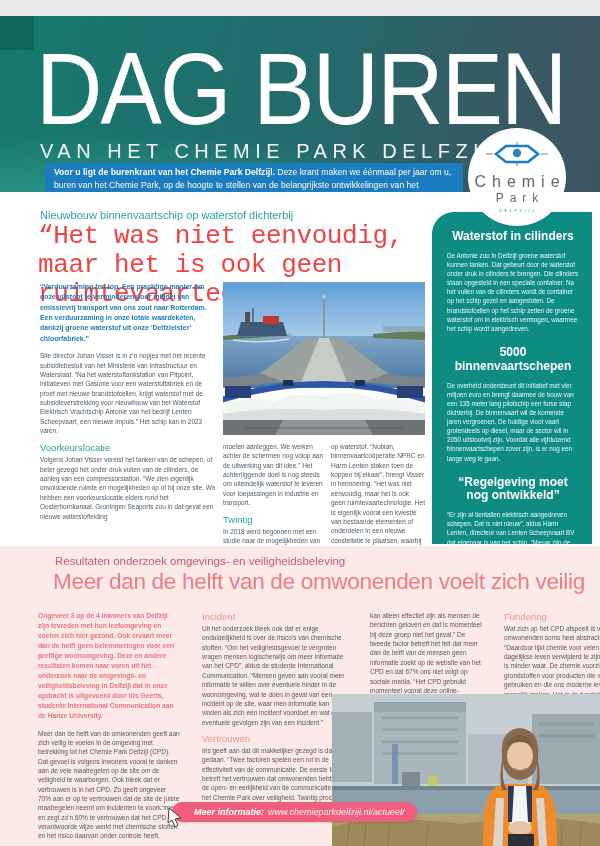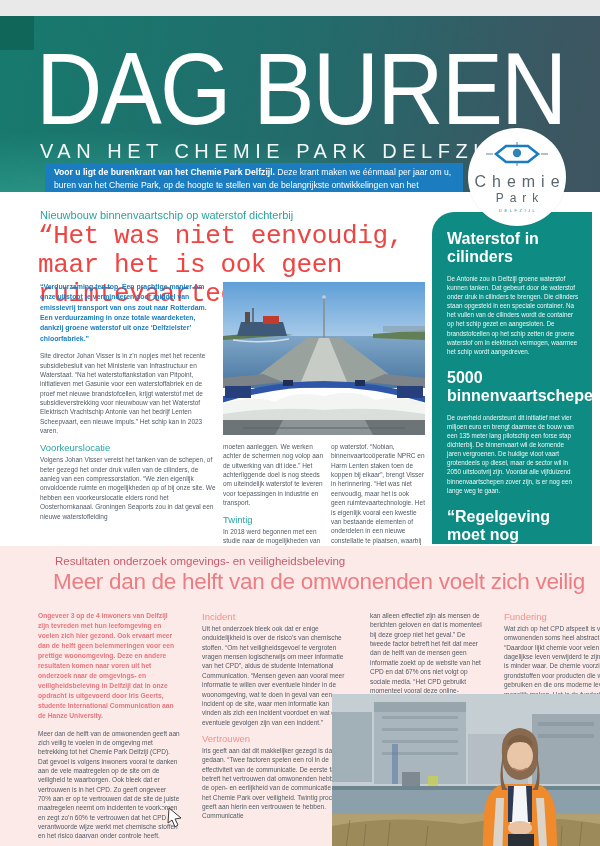"Waterstof in cilinders" .sb-title { font-size: 16px -> 12px; text-align: none -> center }
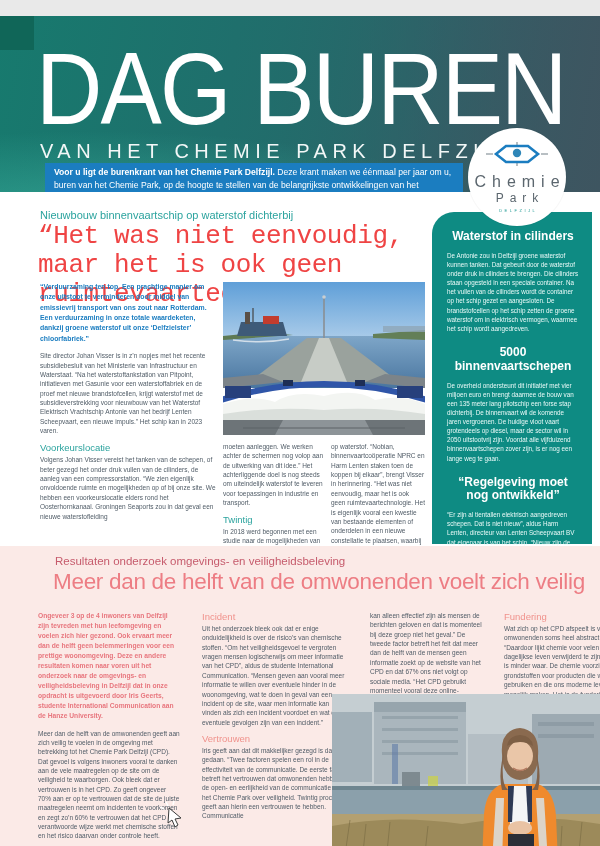"Meer informatie:" a.info-pill { html: none -> <a> <span>Meer informatie:</span> <span>www.chemieparkdelfzijl.nl/actueel/</span> </a> }
